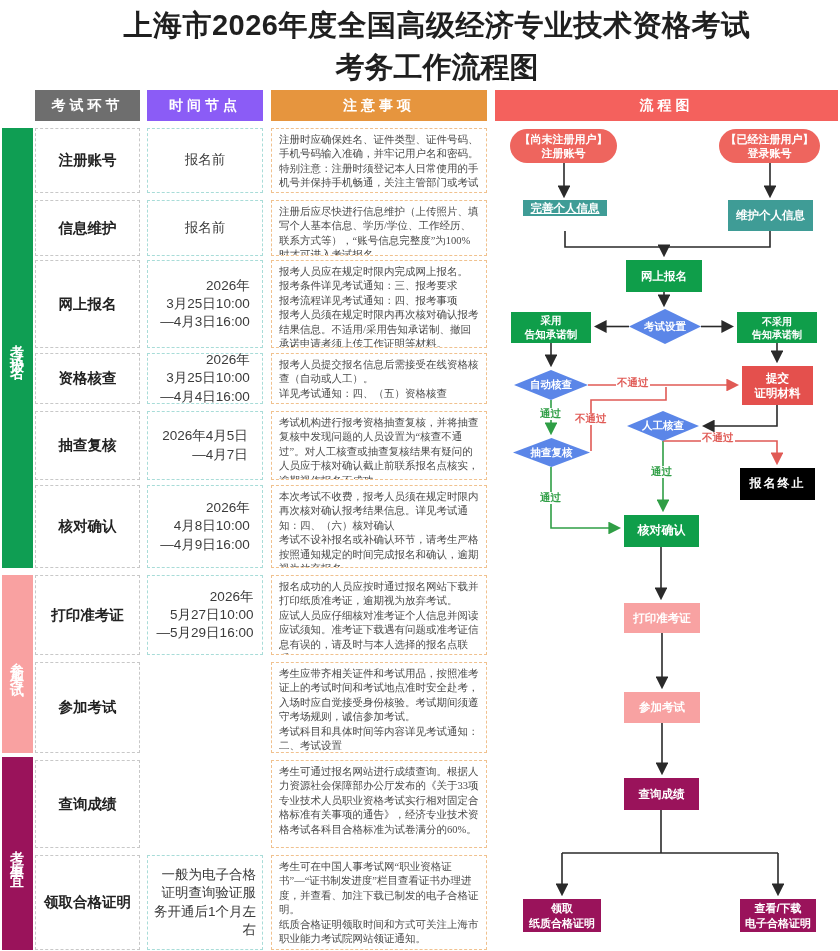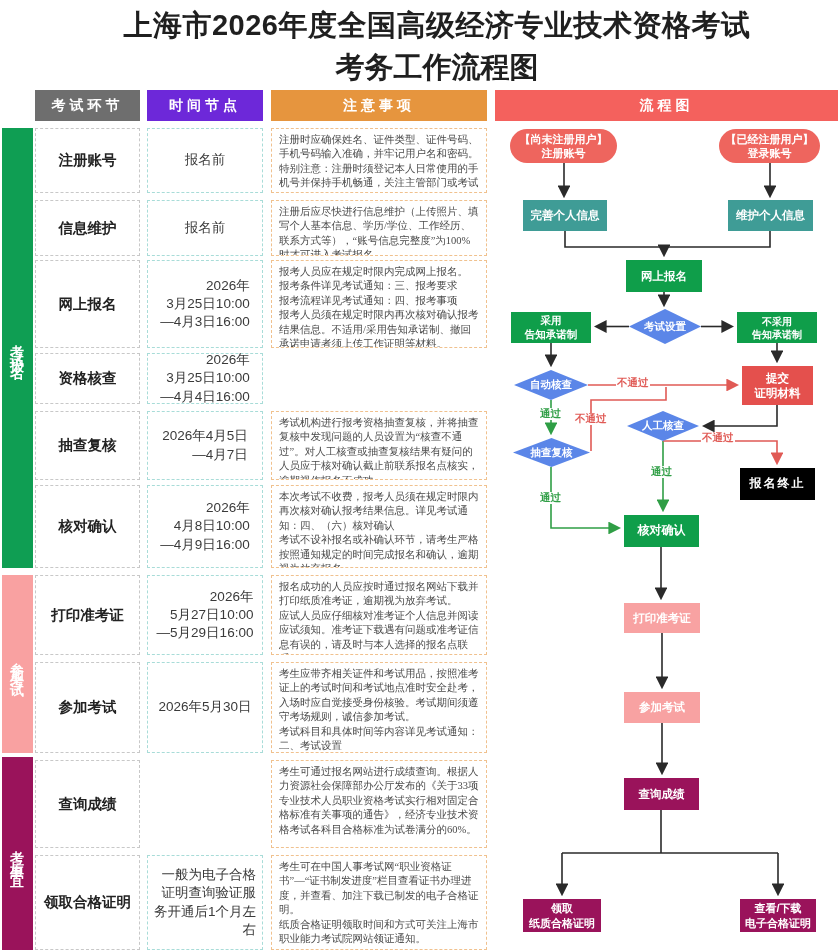"时间节点" .h-time { background: #6d28d9 -> #8b5cf6 }
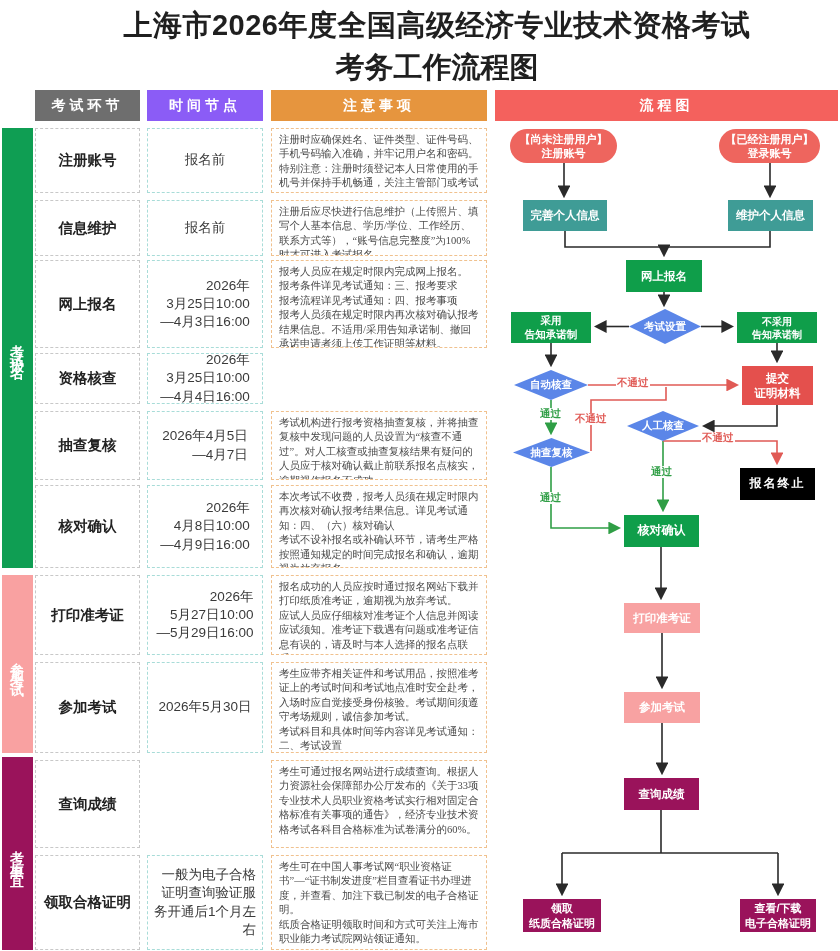"完善个人信息" div.node { height: 31px -> 16px; text-decoration: none -> underline }
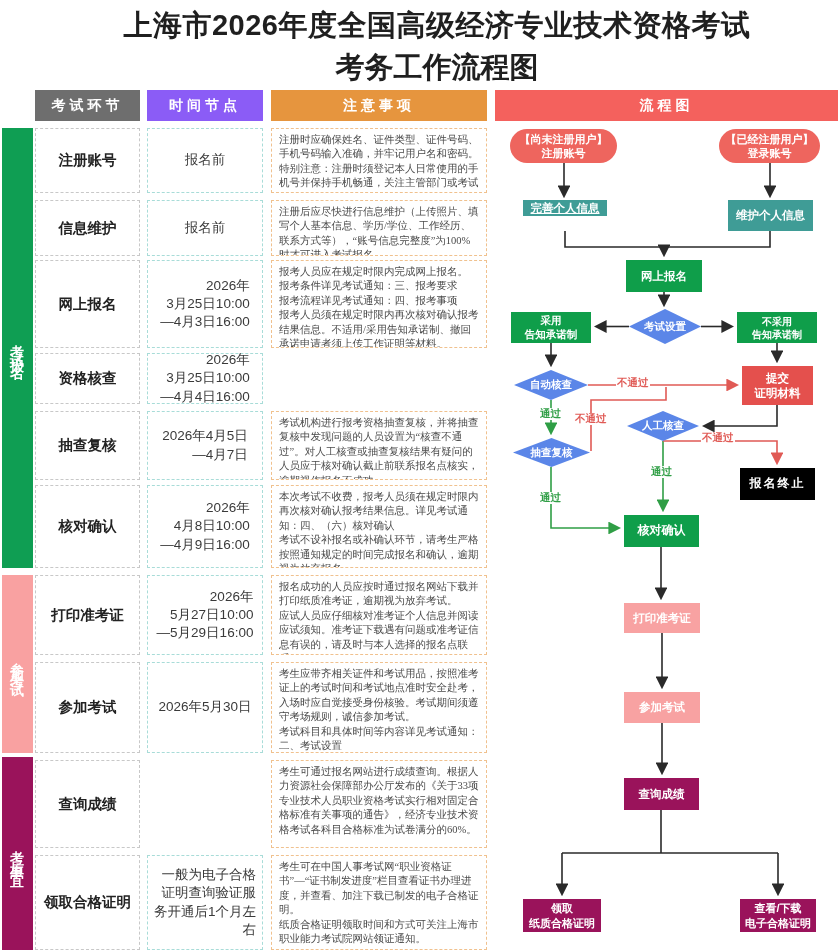"报考人员提交报名信息后需接受在线资格核查（自动或人工）。" div.cell { html: none -> <div>报考人员提交报名信息后需接受在线资格核查（自动或人工）。 详见考试通知：四、（五）资格核查</div> }
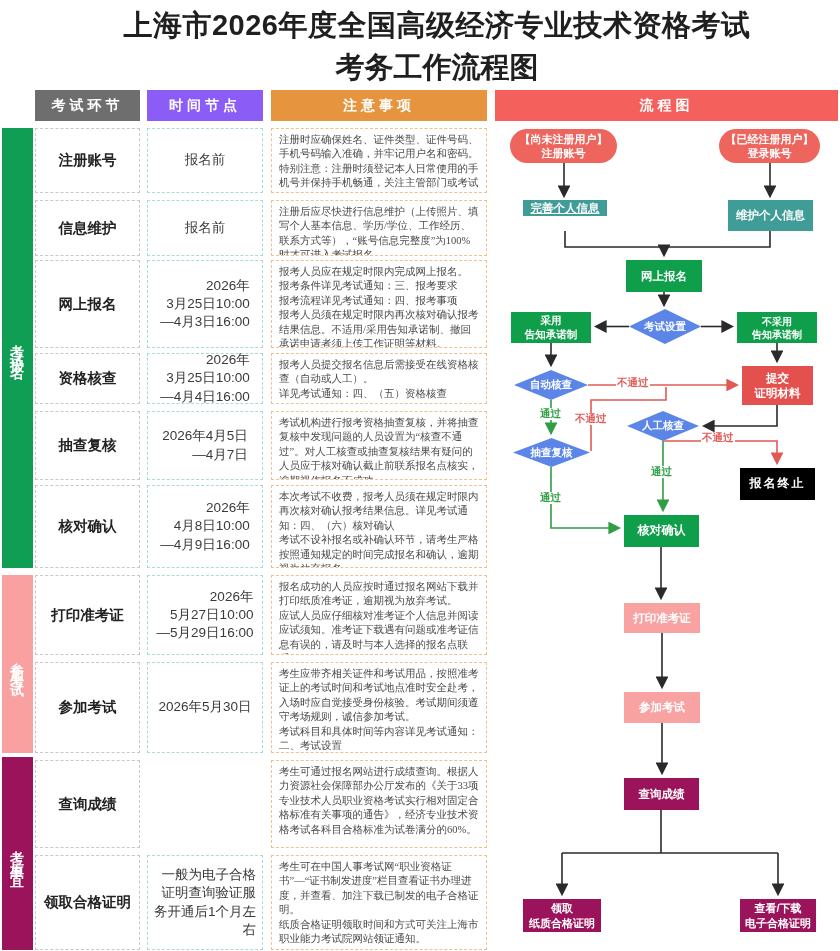"2026年5月30日" div.cell { html: <div>2026年5月30日</div> -> none }
